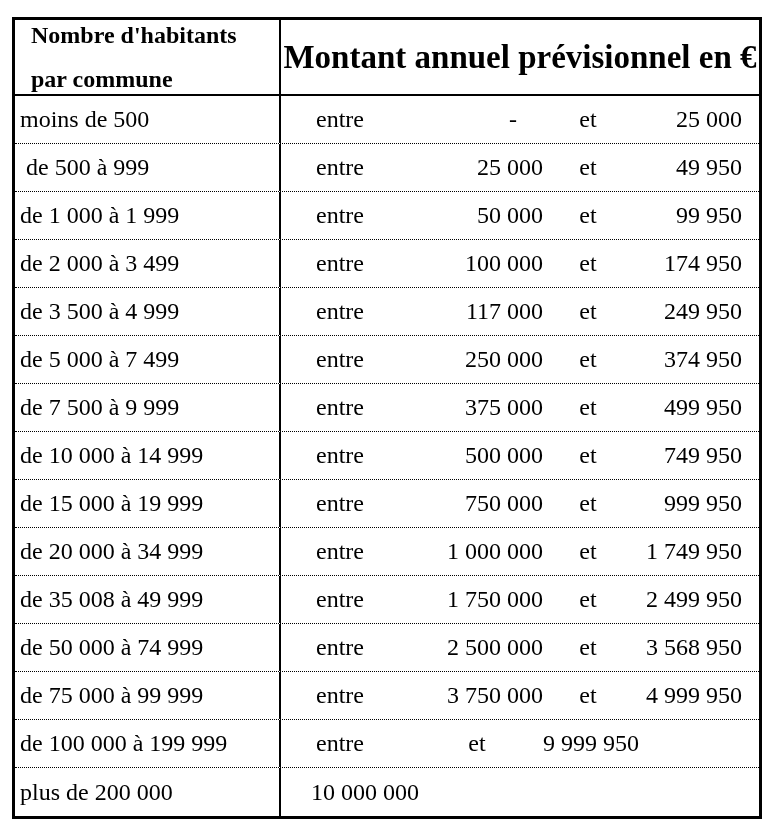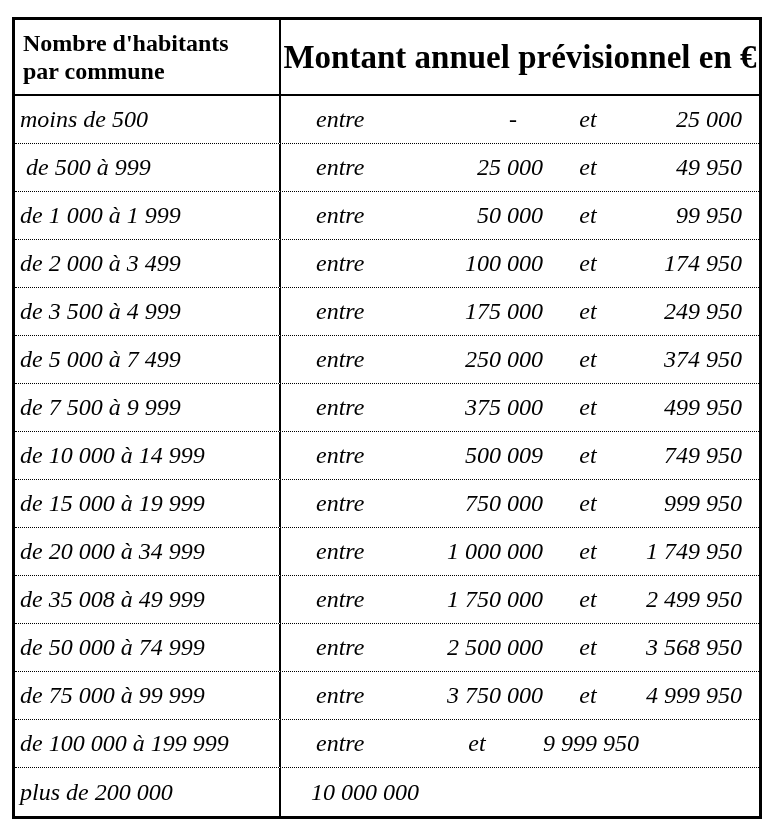"Nombre d'habitants" .header-cell-left { line-height: 28px -> 44px; padding-left: 8px -> 16px }
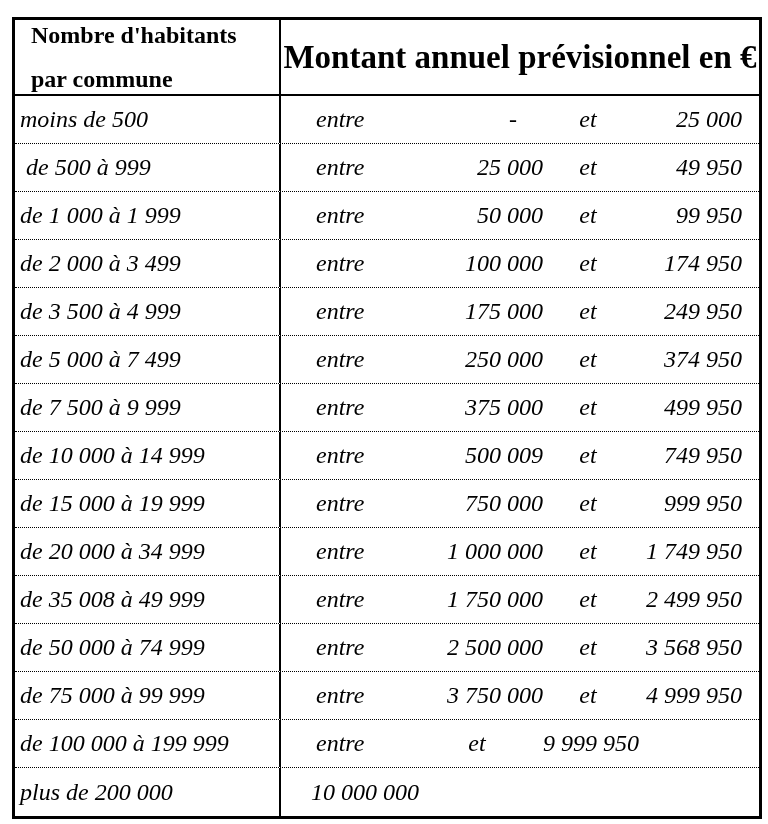"moins de 500" .body-row { font-style: italic -> none }
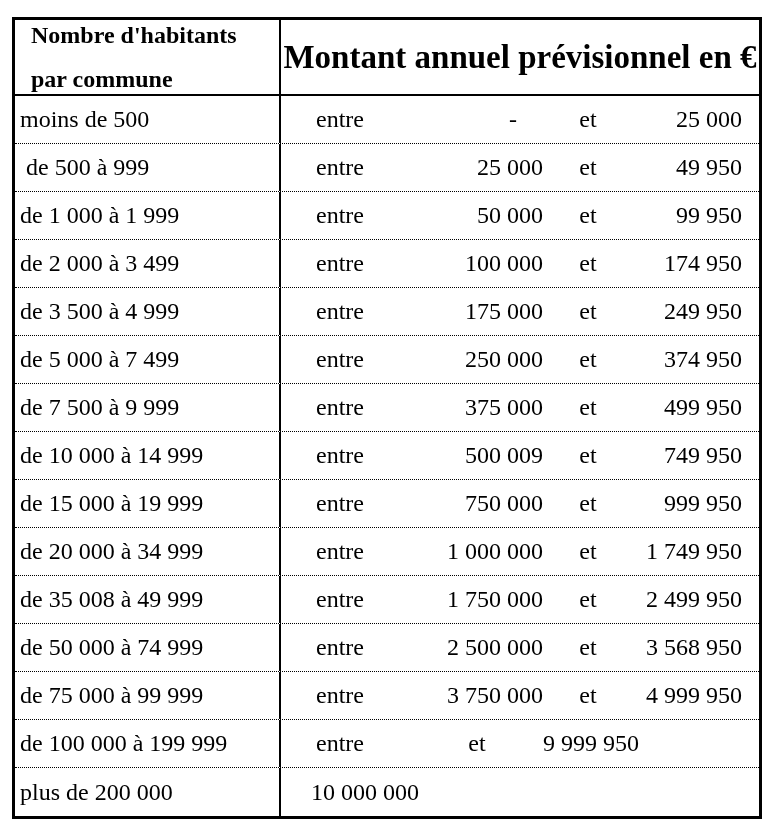"175 000" span.amt-min { text: 175 000 -> 117 000 }
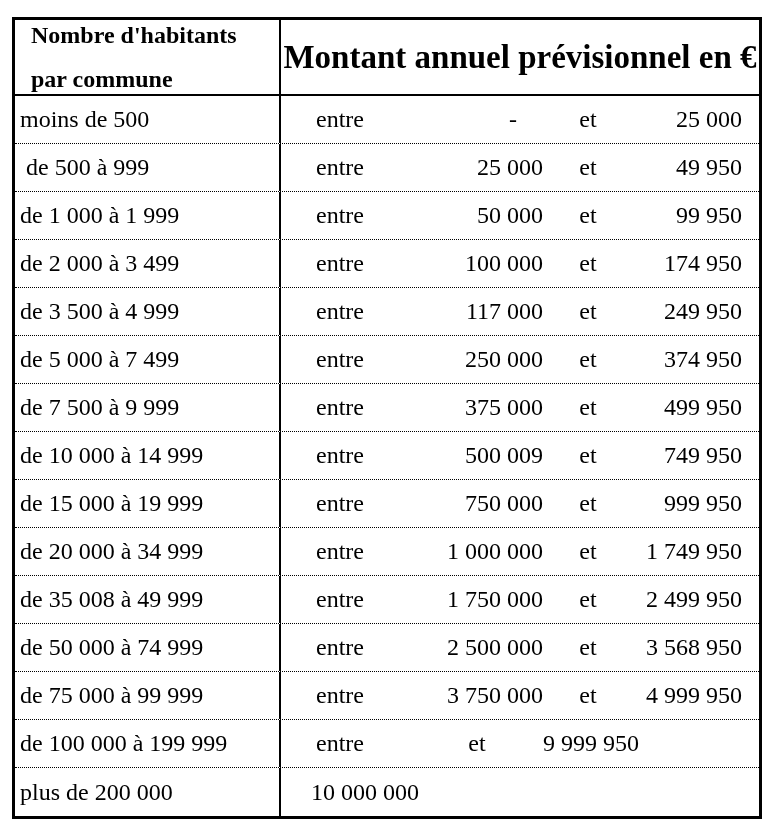"500 009" span.amt-min { text: 500 009 -> 500 000 }
